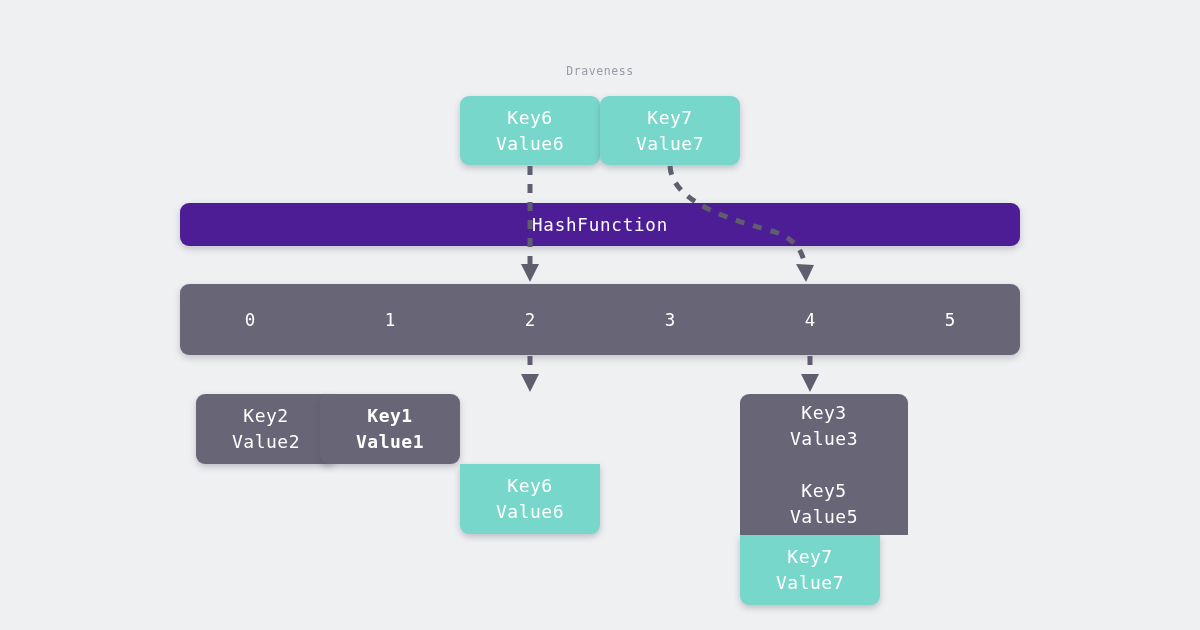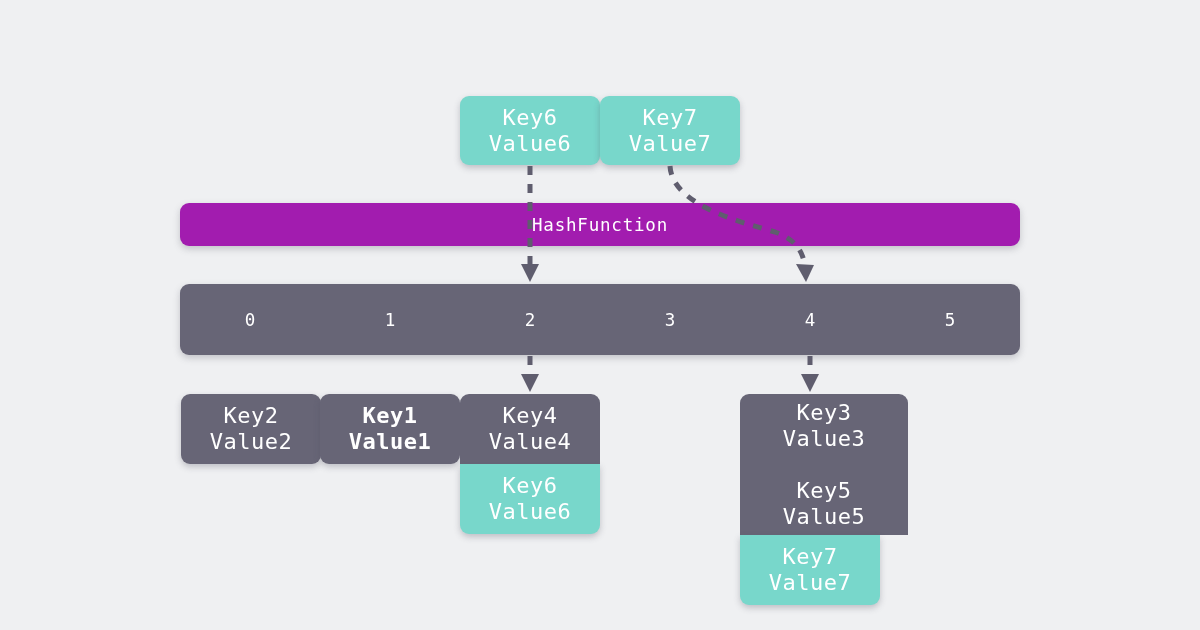"Draveness" div.subtitle { html: none -> <div>Draveness</div> }
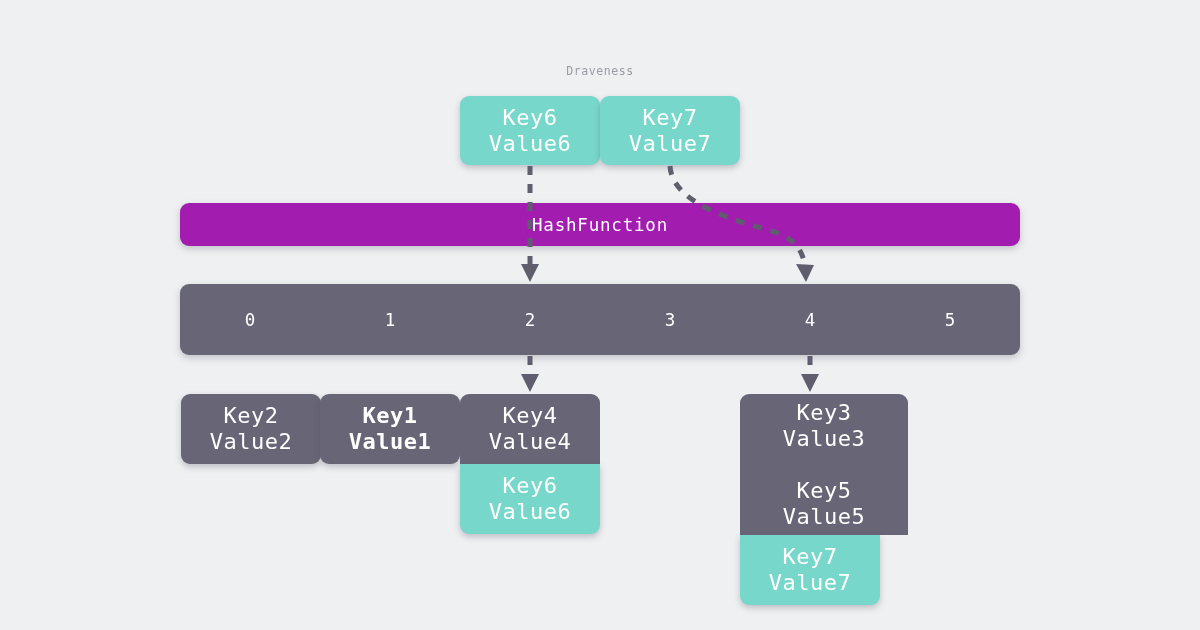"Key6" .box { font-size: 22px -> 18px }
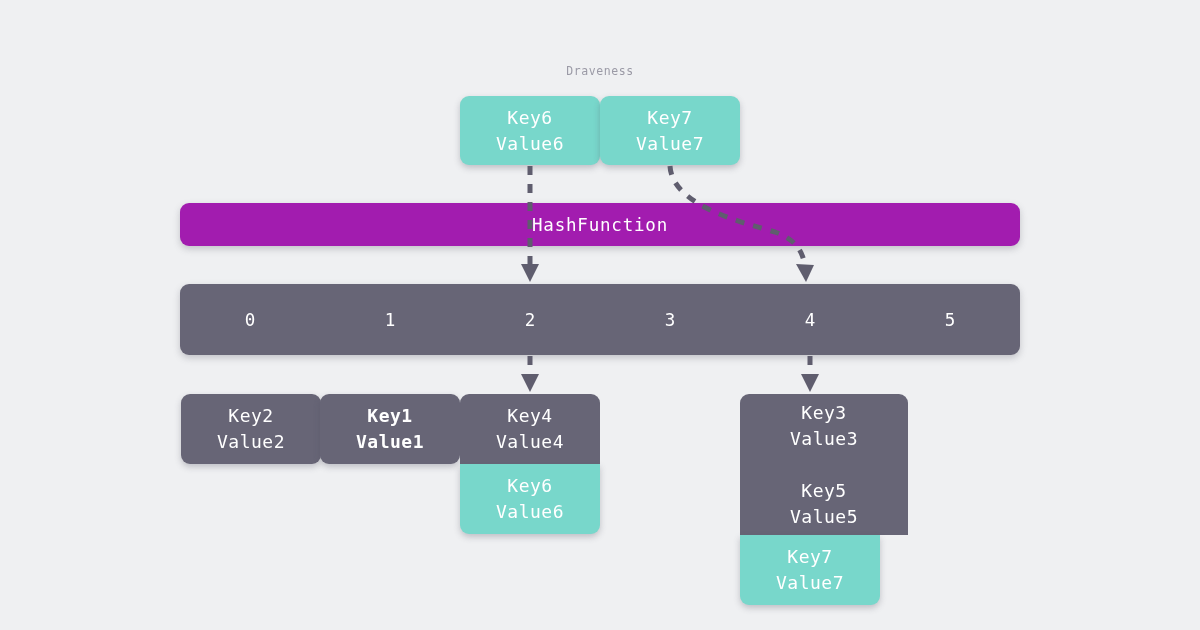"HashFunction" .mid { background: #a21caf -> #4c1d95 }
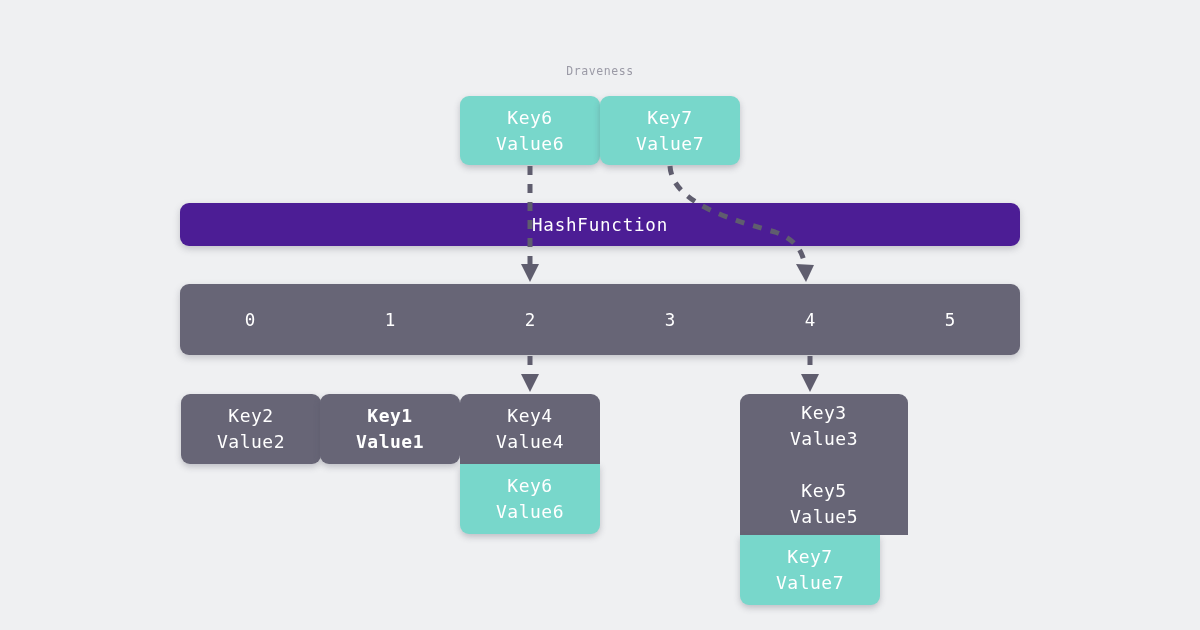"Key2" div.box { left: 181px -> 196px }
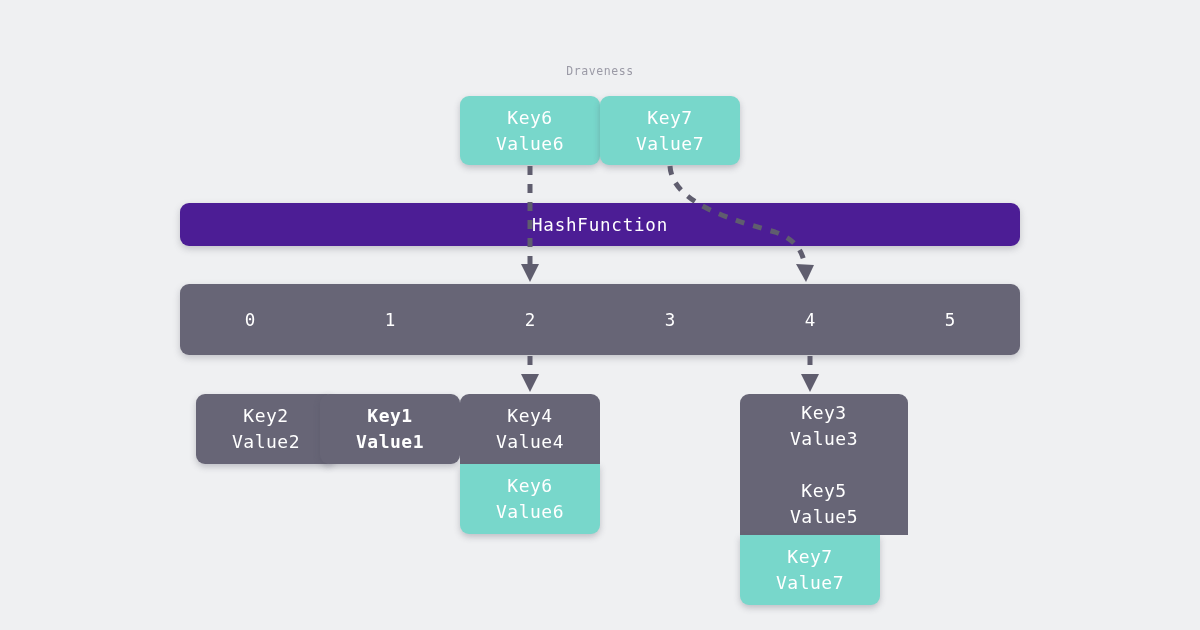"Key4" div.box { html: <div>Key4 Value4</div> -> none }
